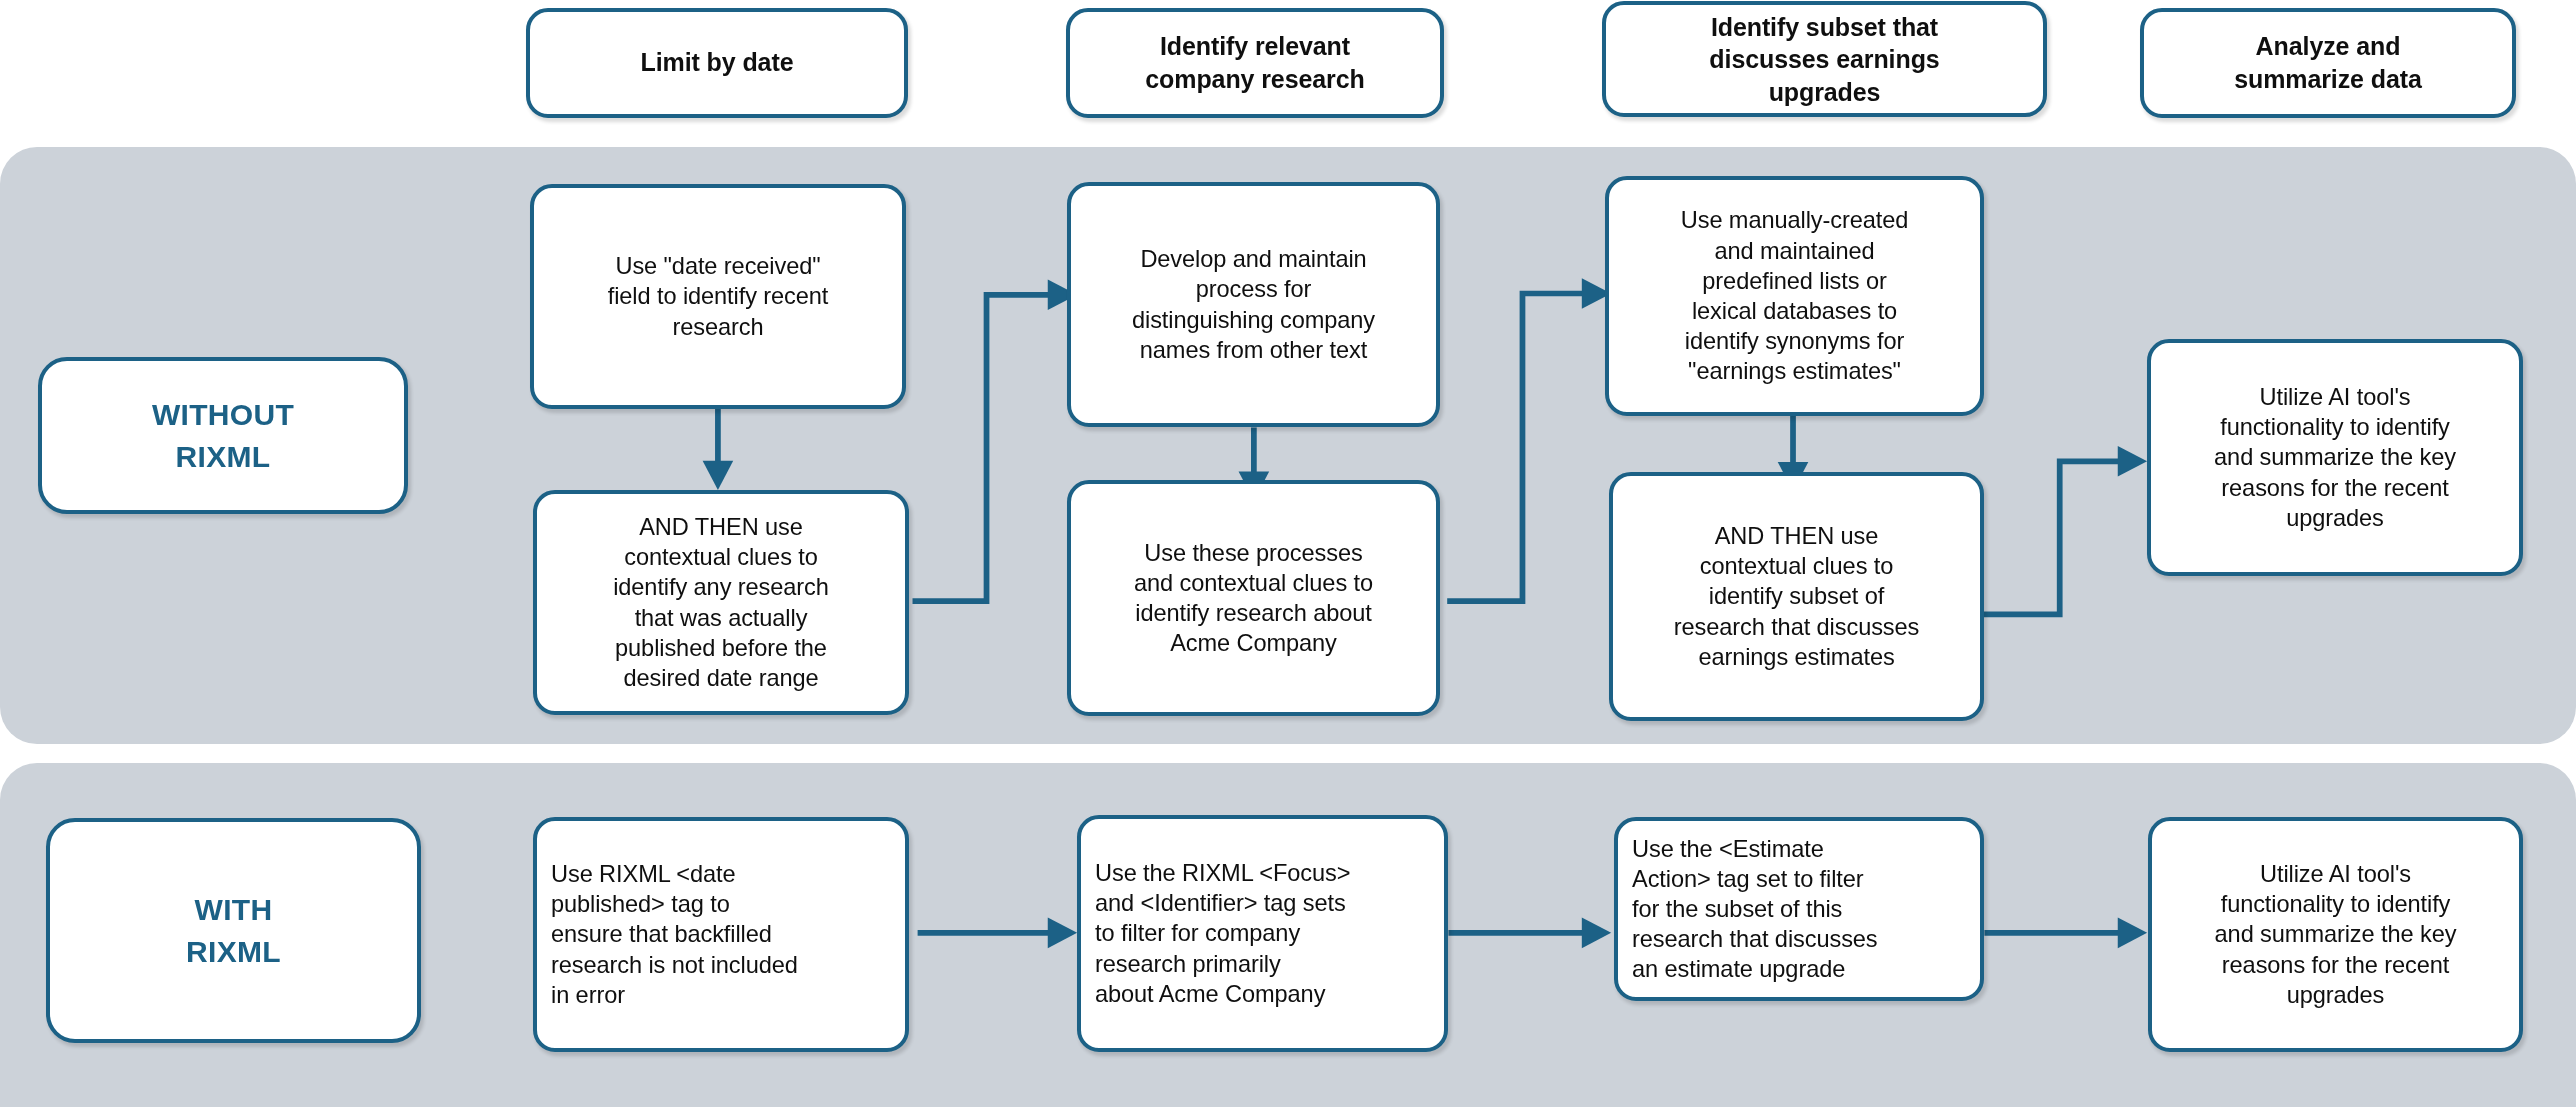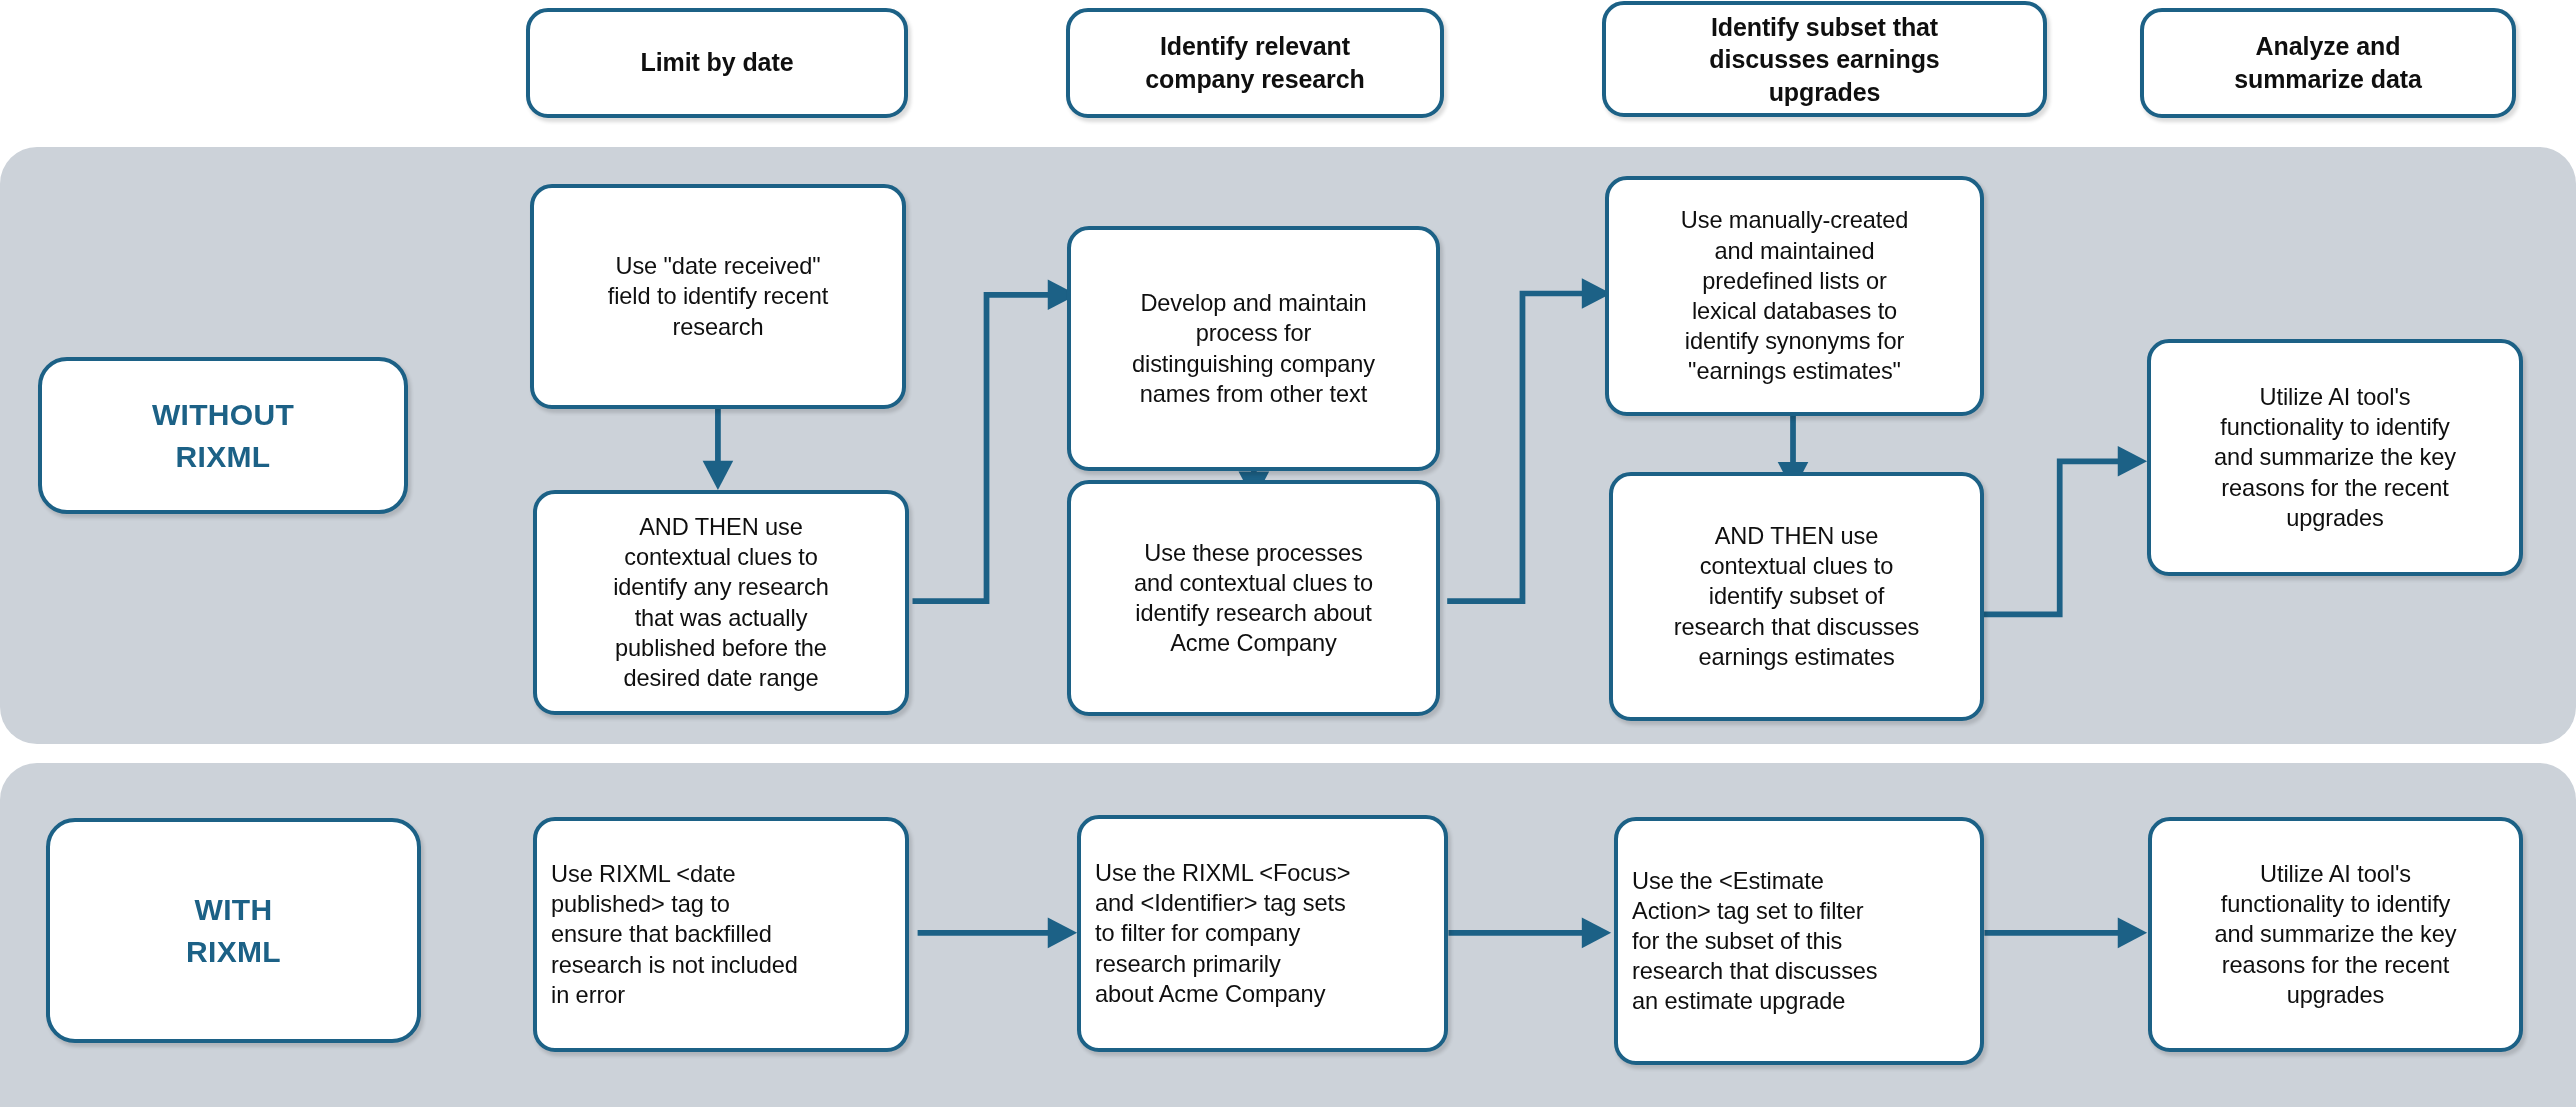"Develop and maintain" div.nodebox { margin-top: 44px -> none }
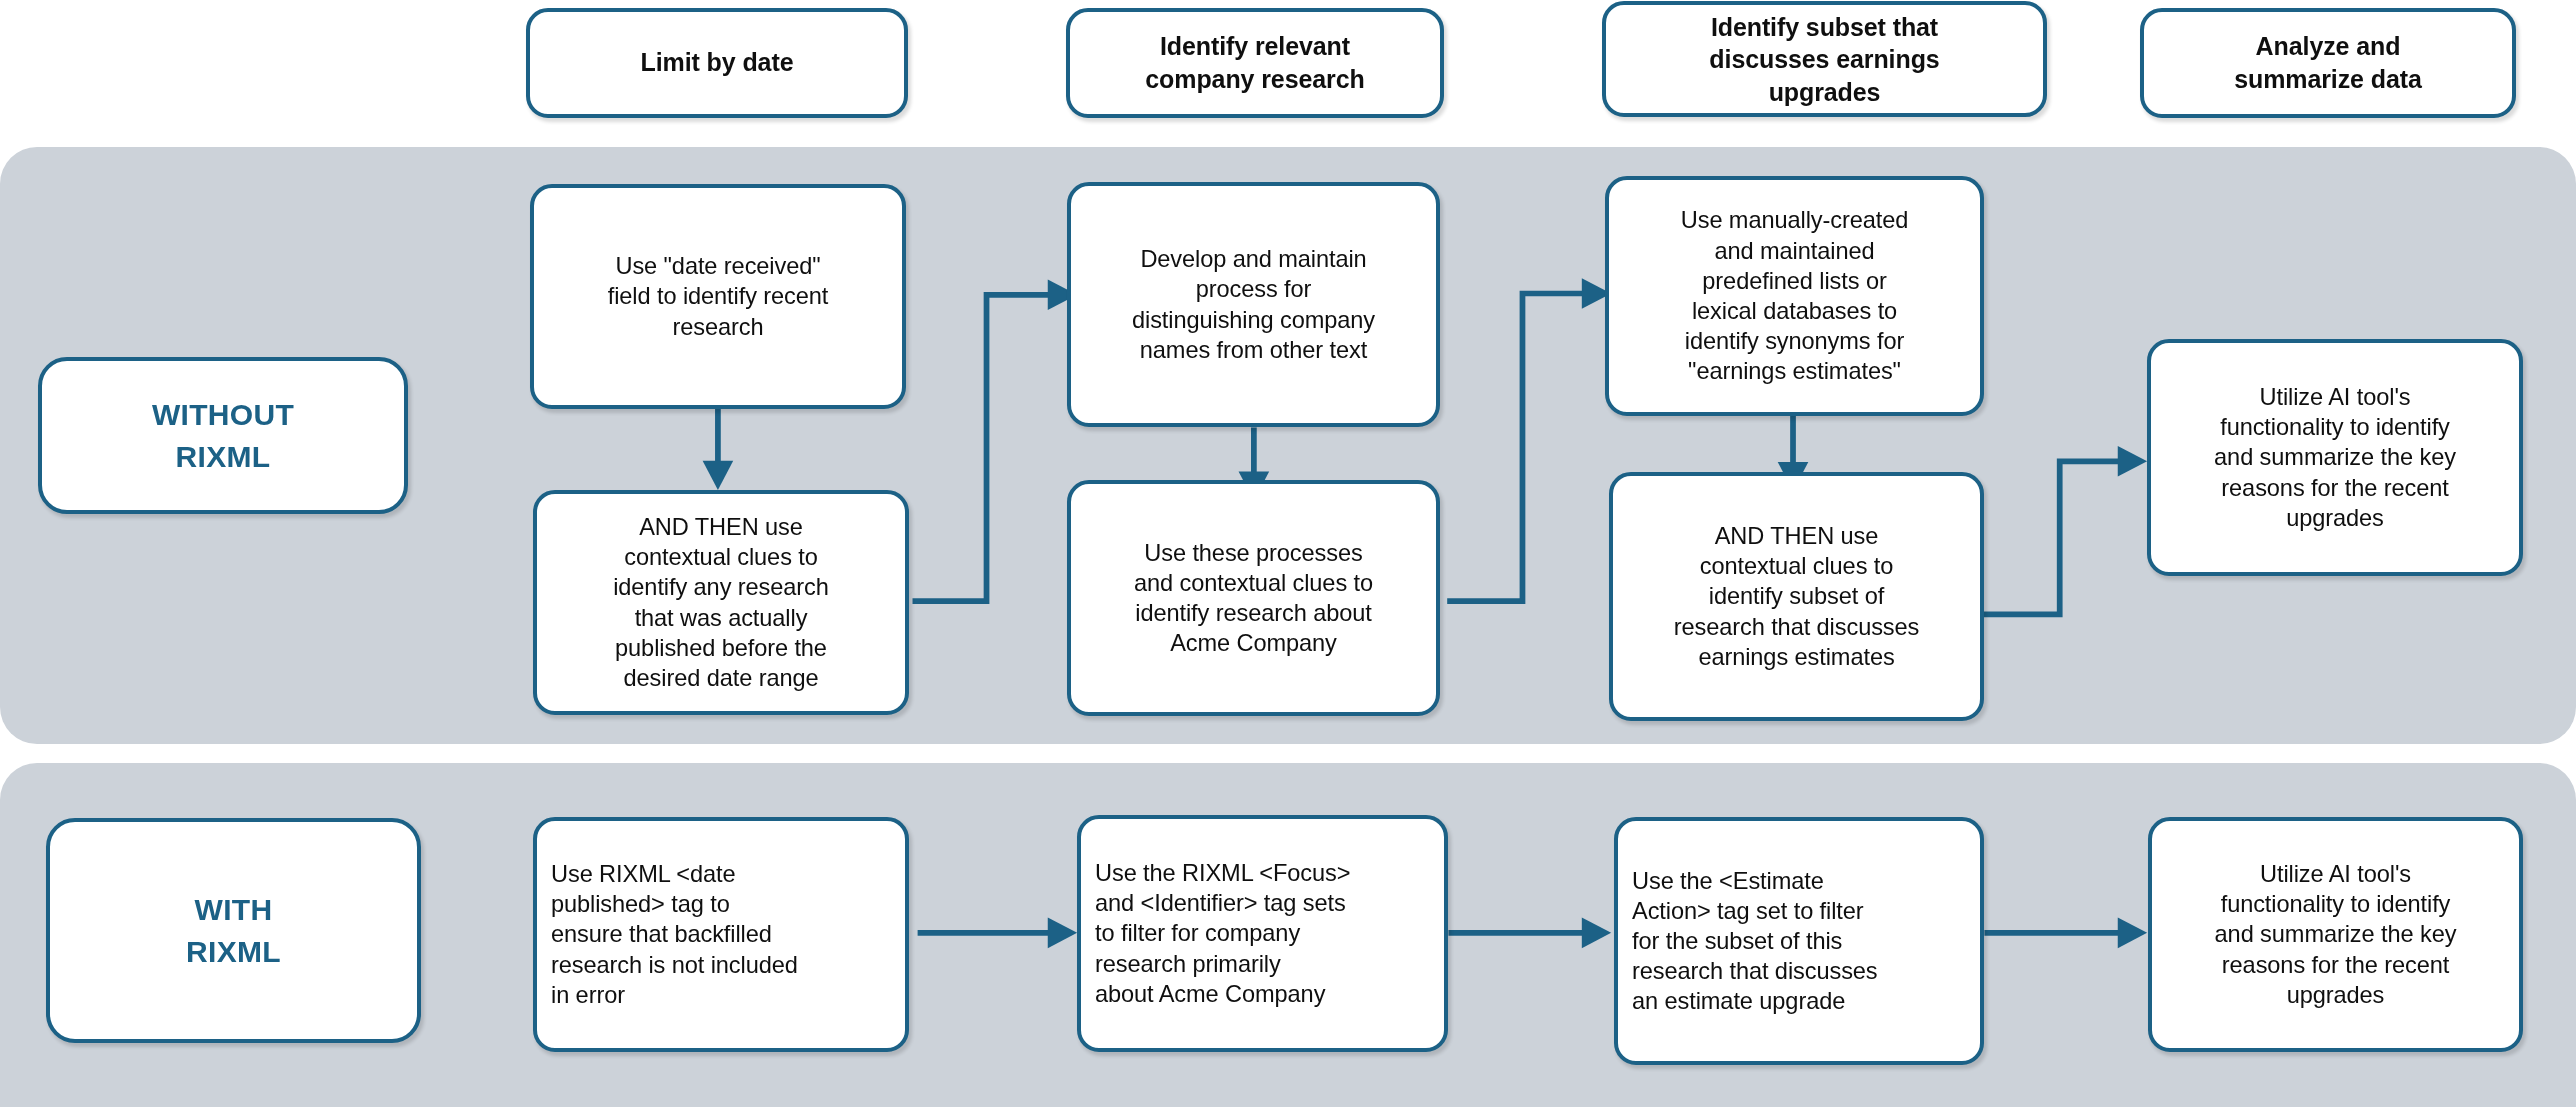"Use the <Estimate" div.nodebox { height: 248px -> 184px }
